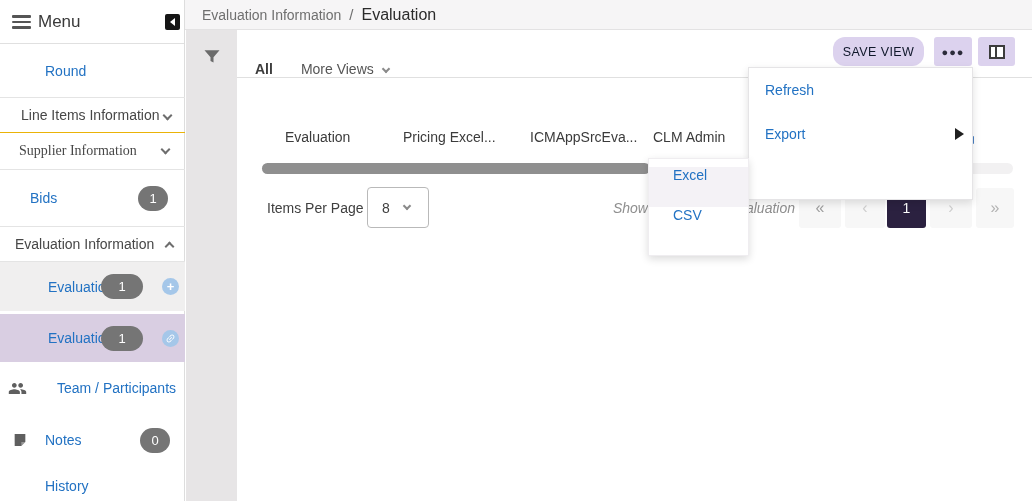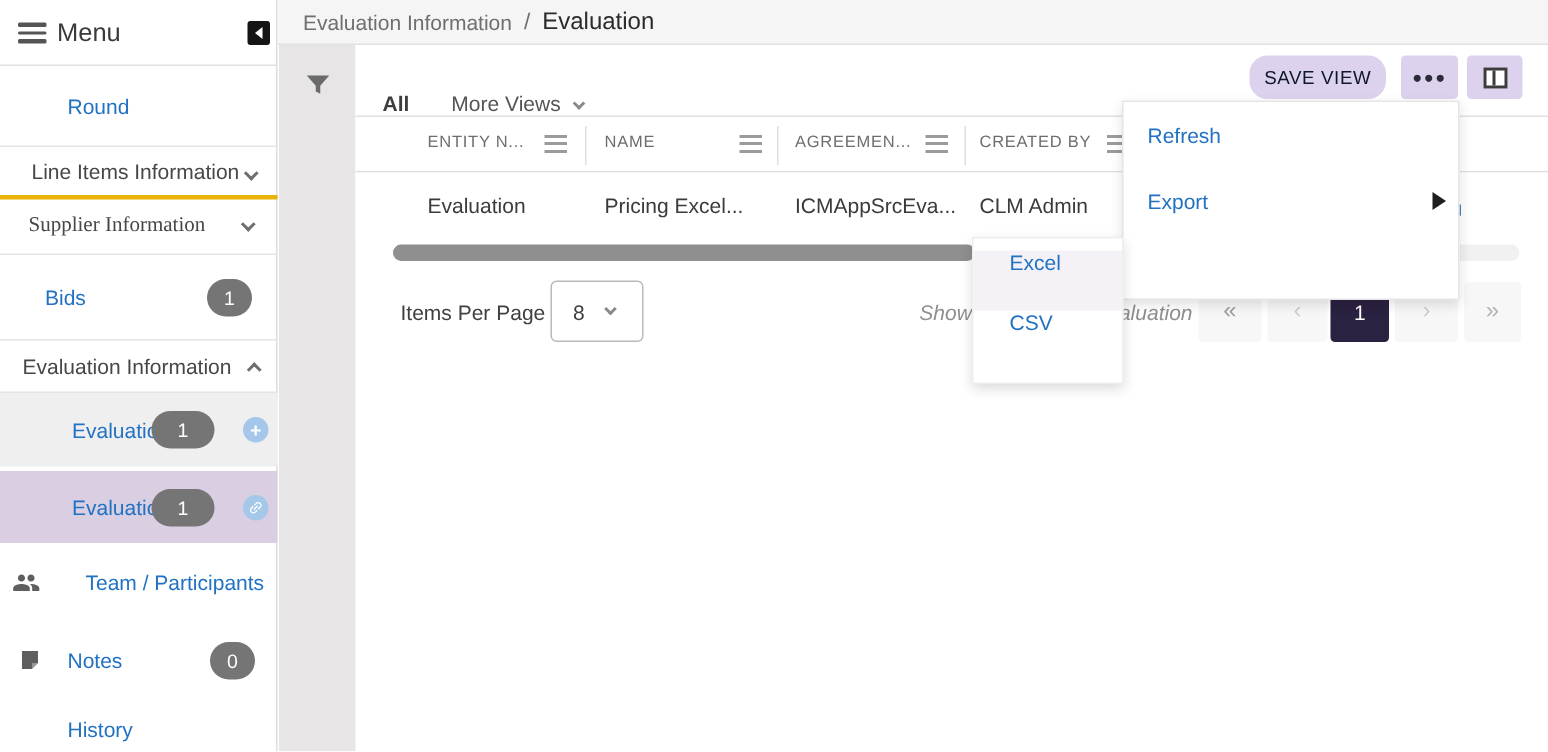"ENTITY N..." div { html: <div> <span>ENTITY N...</span> <span></span> <span></span> <span>NAME</span> <span></span> <span></span> <span>AGREEMEN...</span> <span></span> <span></span> <span>CREATED BY</span> <span></span> </div> -> none }
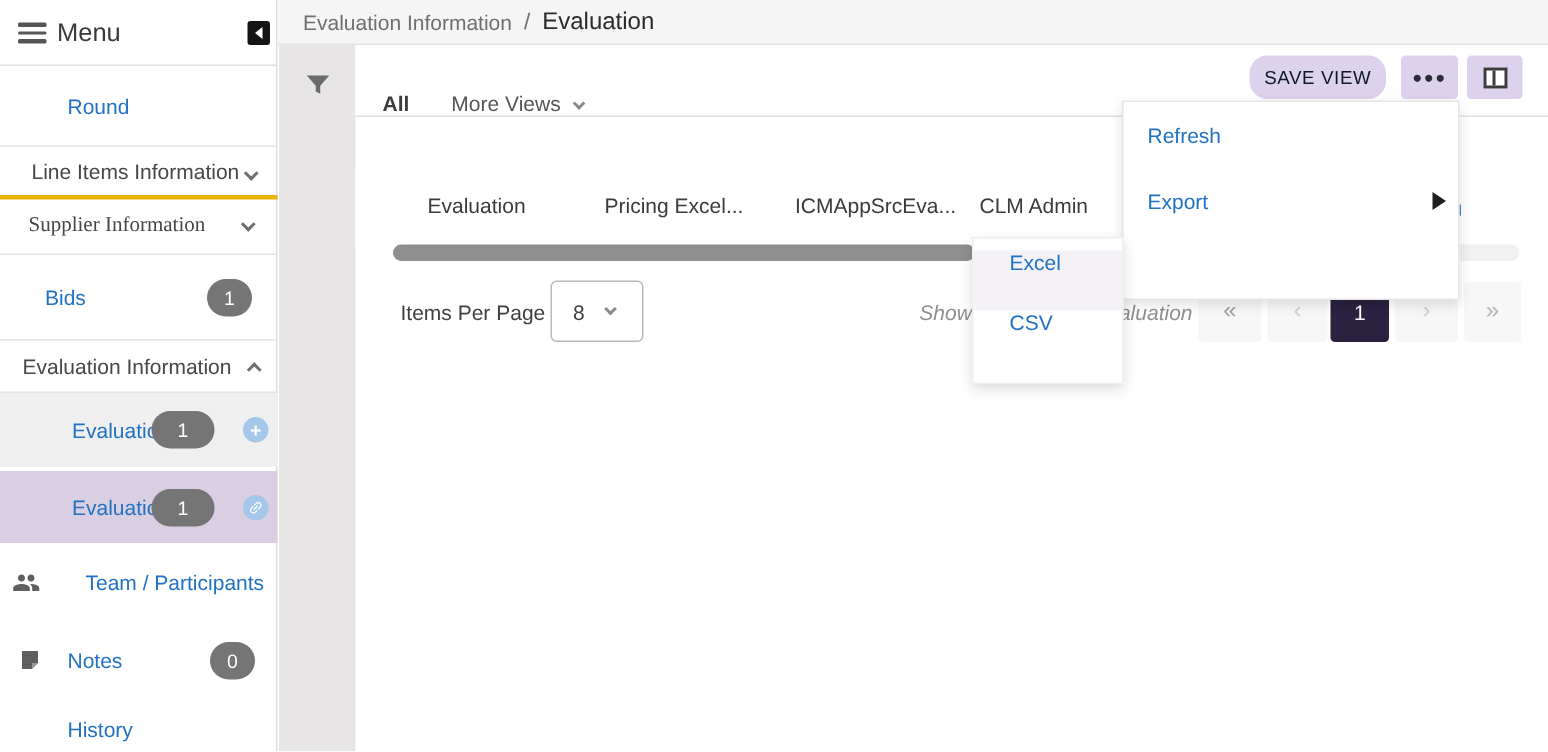"Line Items Information" div.sb-row { border-bottom: 3px solid #eab308 -> 1px solid #eab308 }
